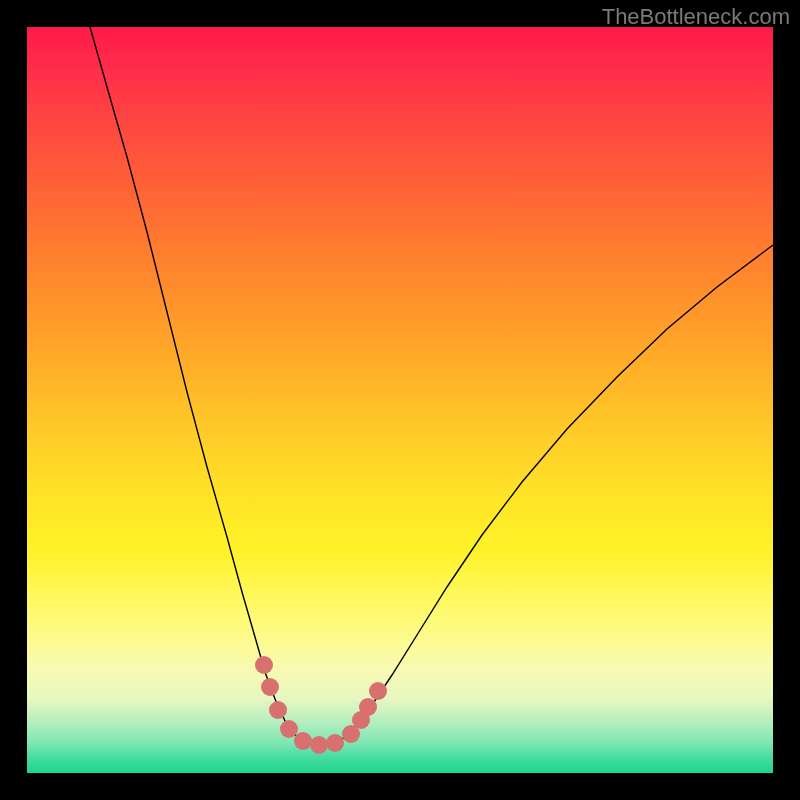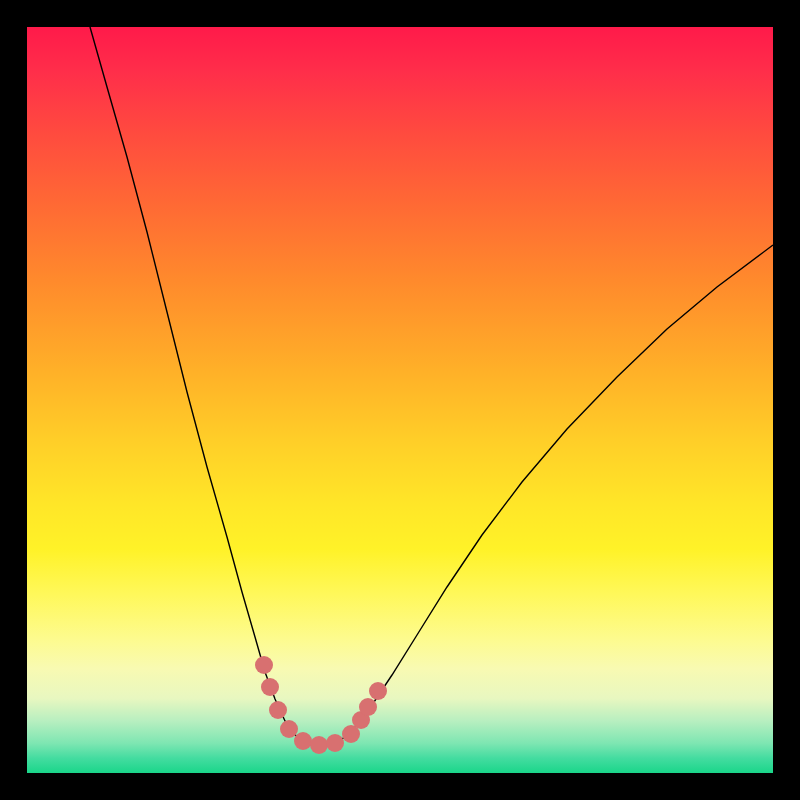"TheBottleneck.com" div.watermark { html: none -> <div>TheBottleneck.com</div> }
